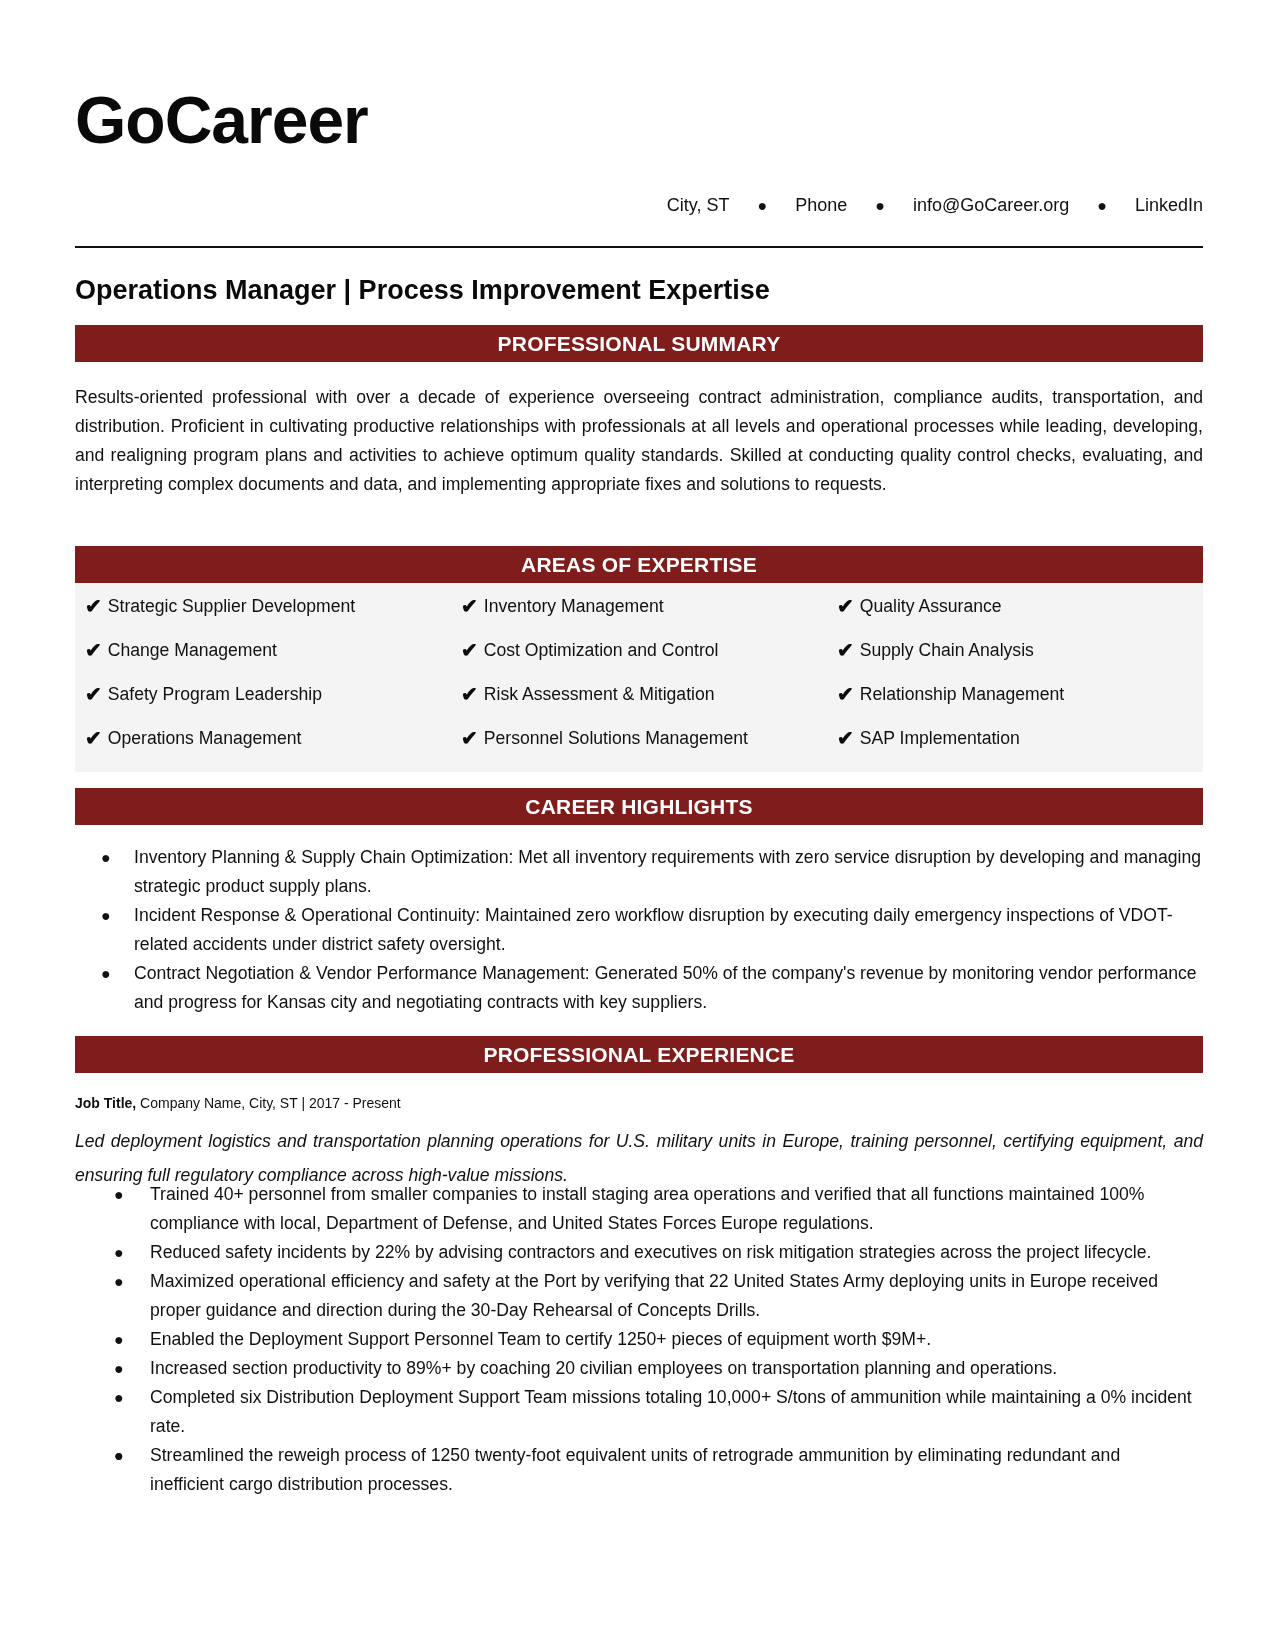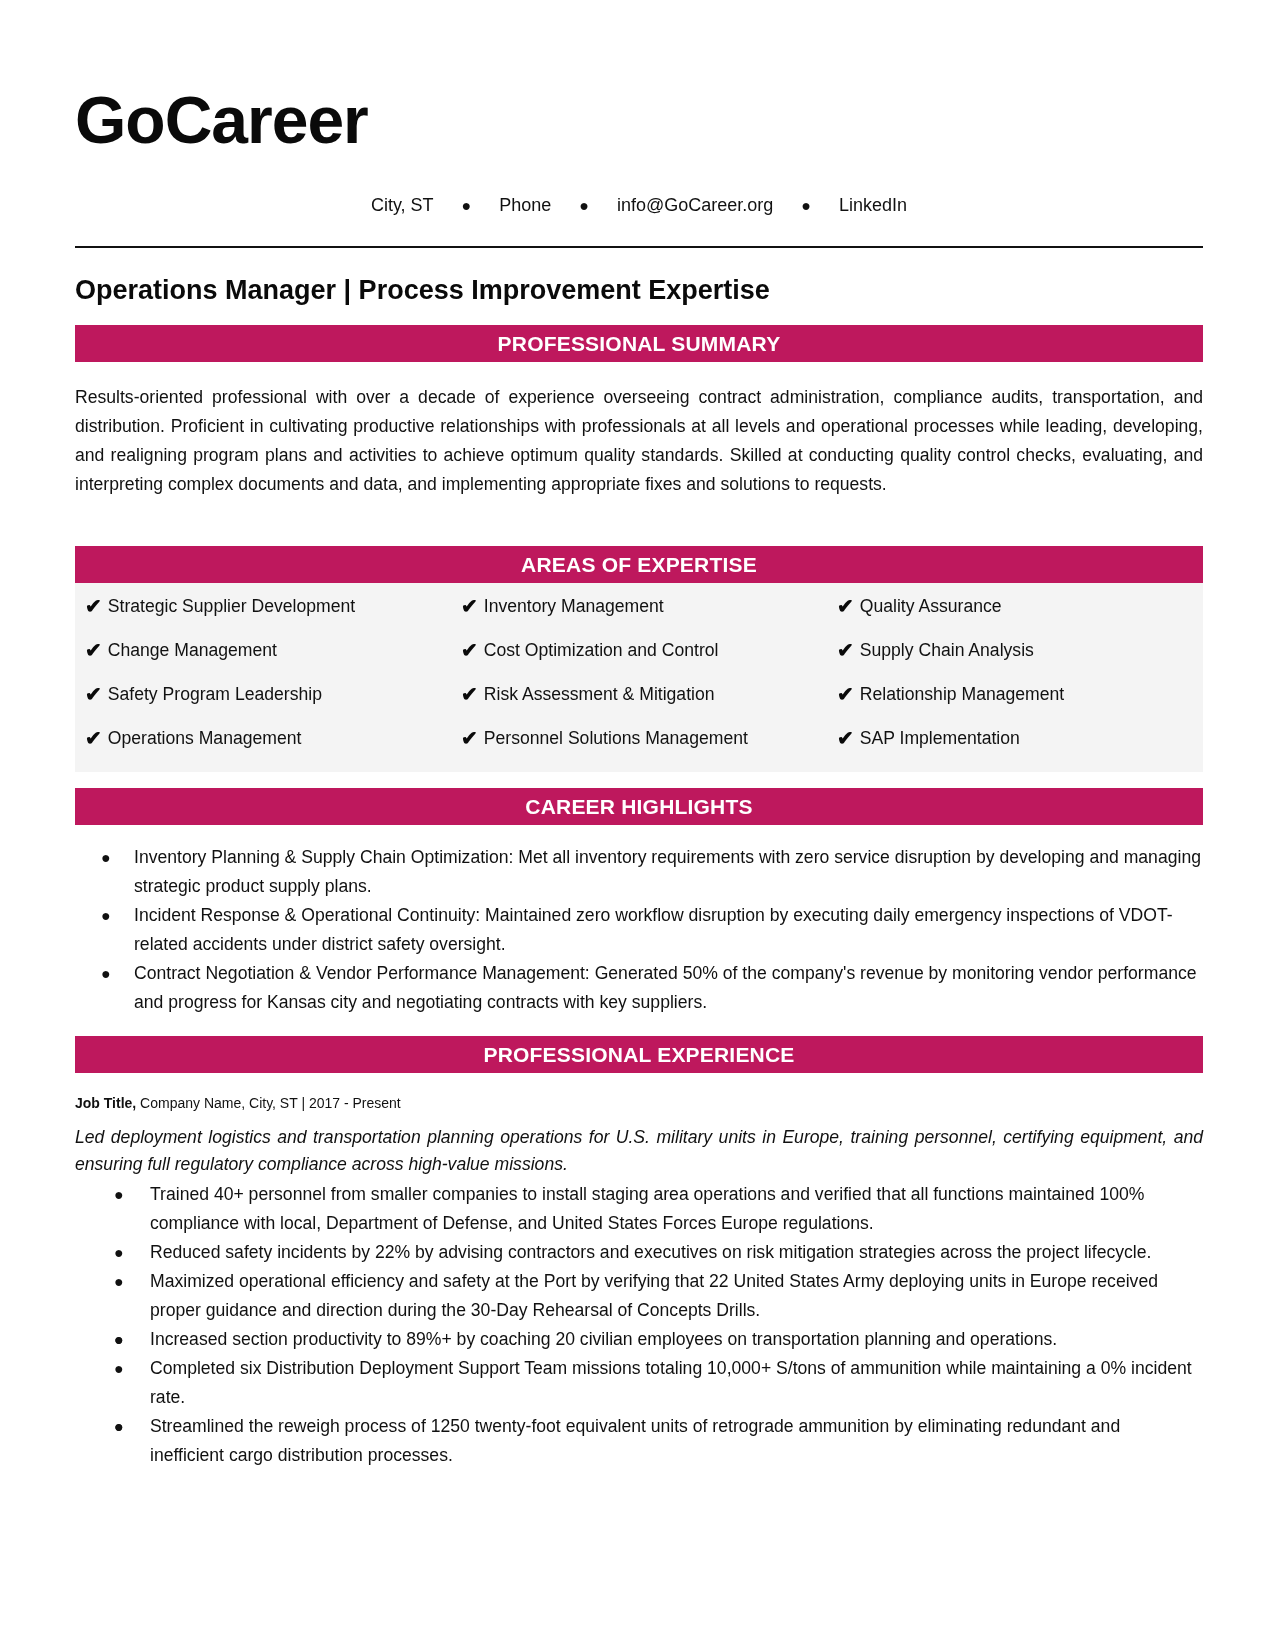"City, ST" .contact { justify-content: center -> flex-end }
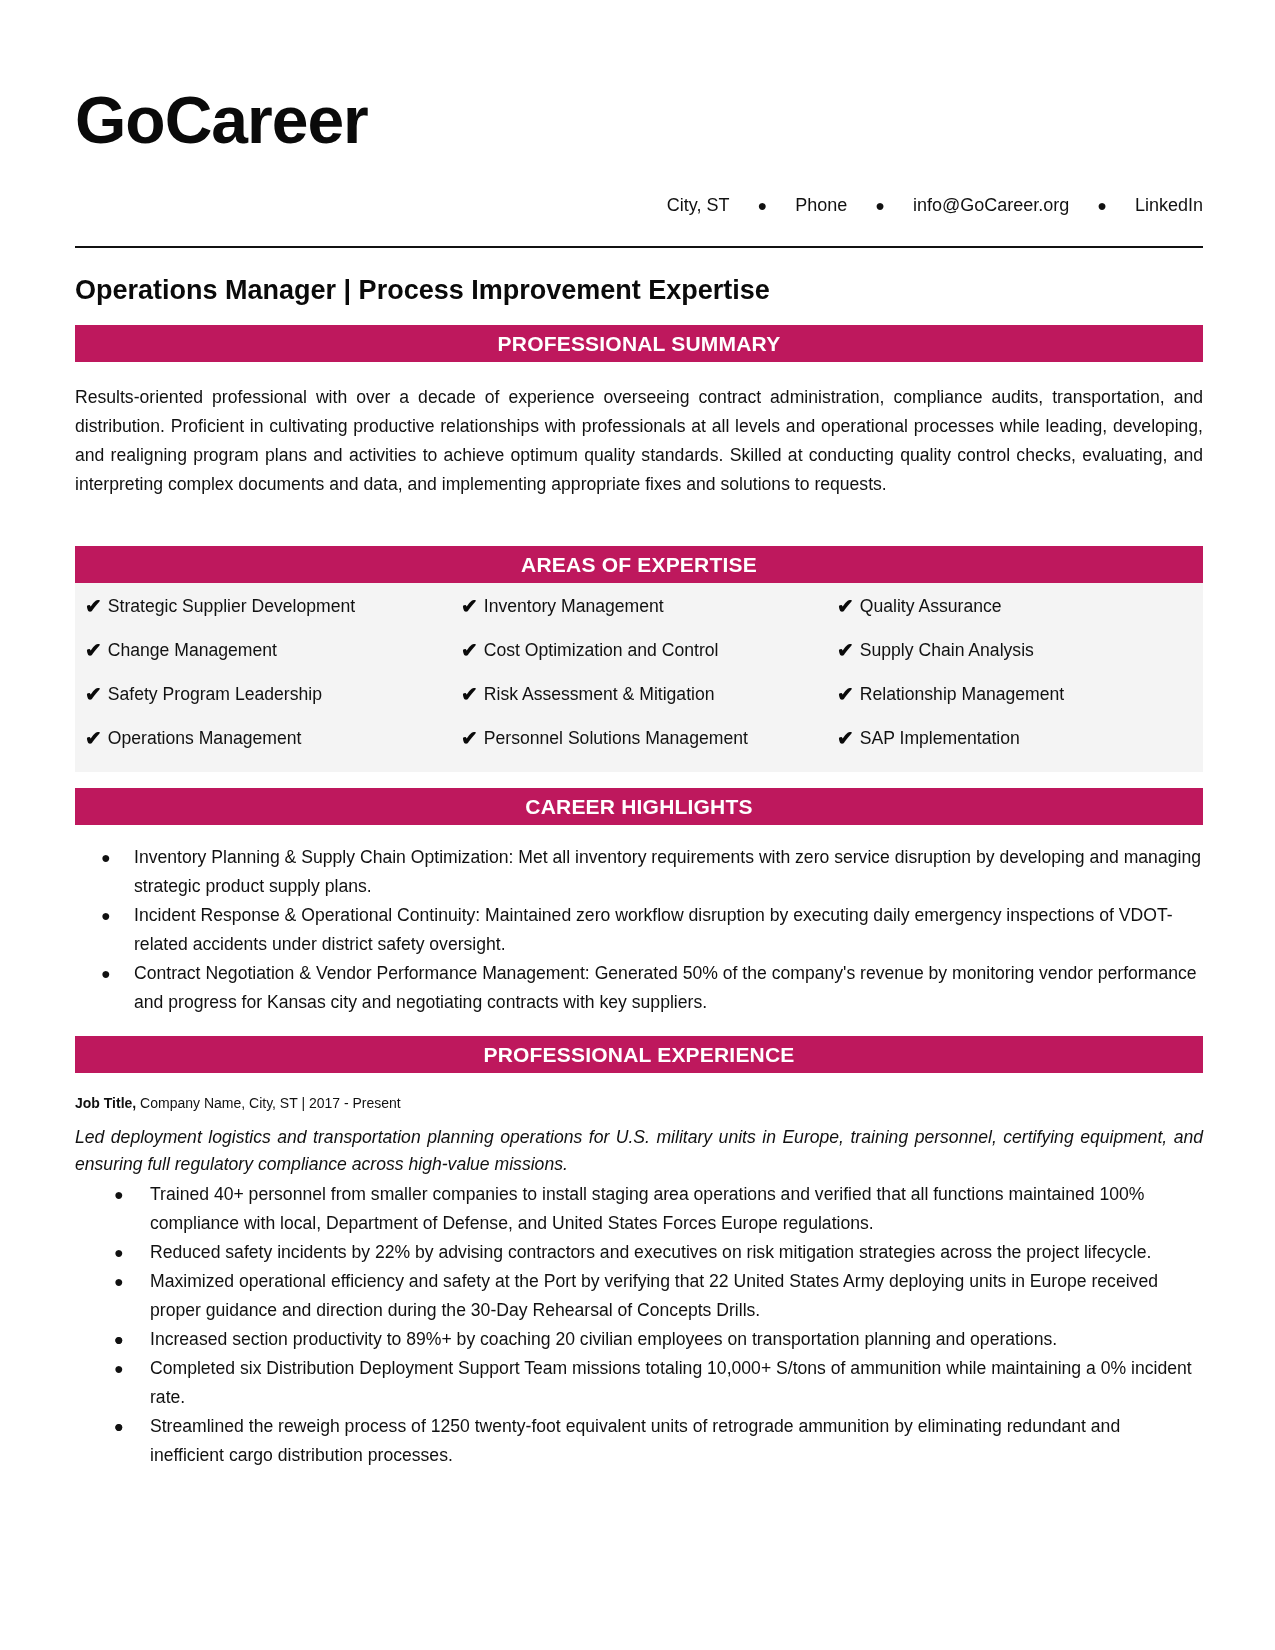"PROFESSIONAL SUMMARY" .section-bar { background: #be185d -> #7f1d1d }
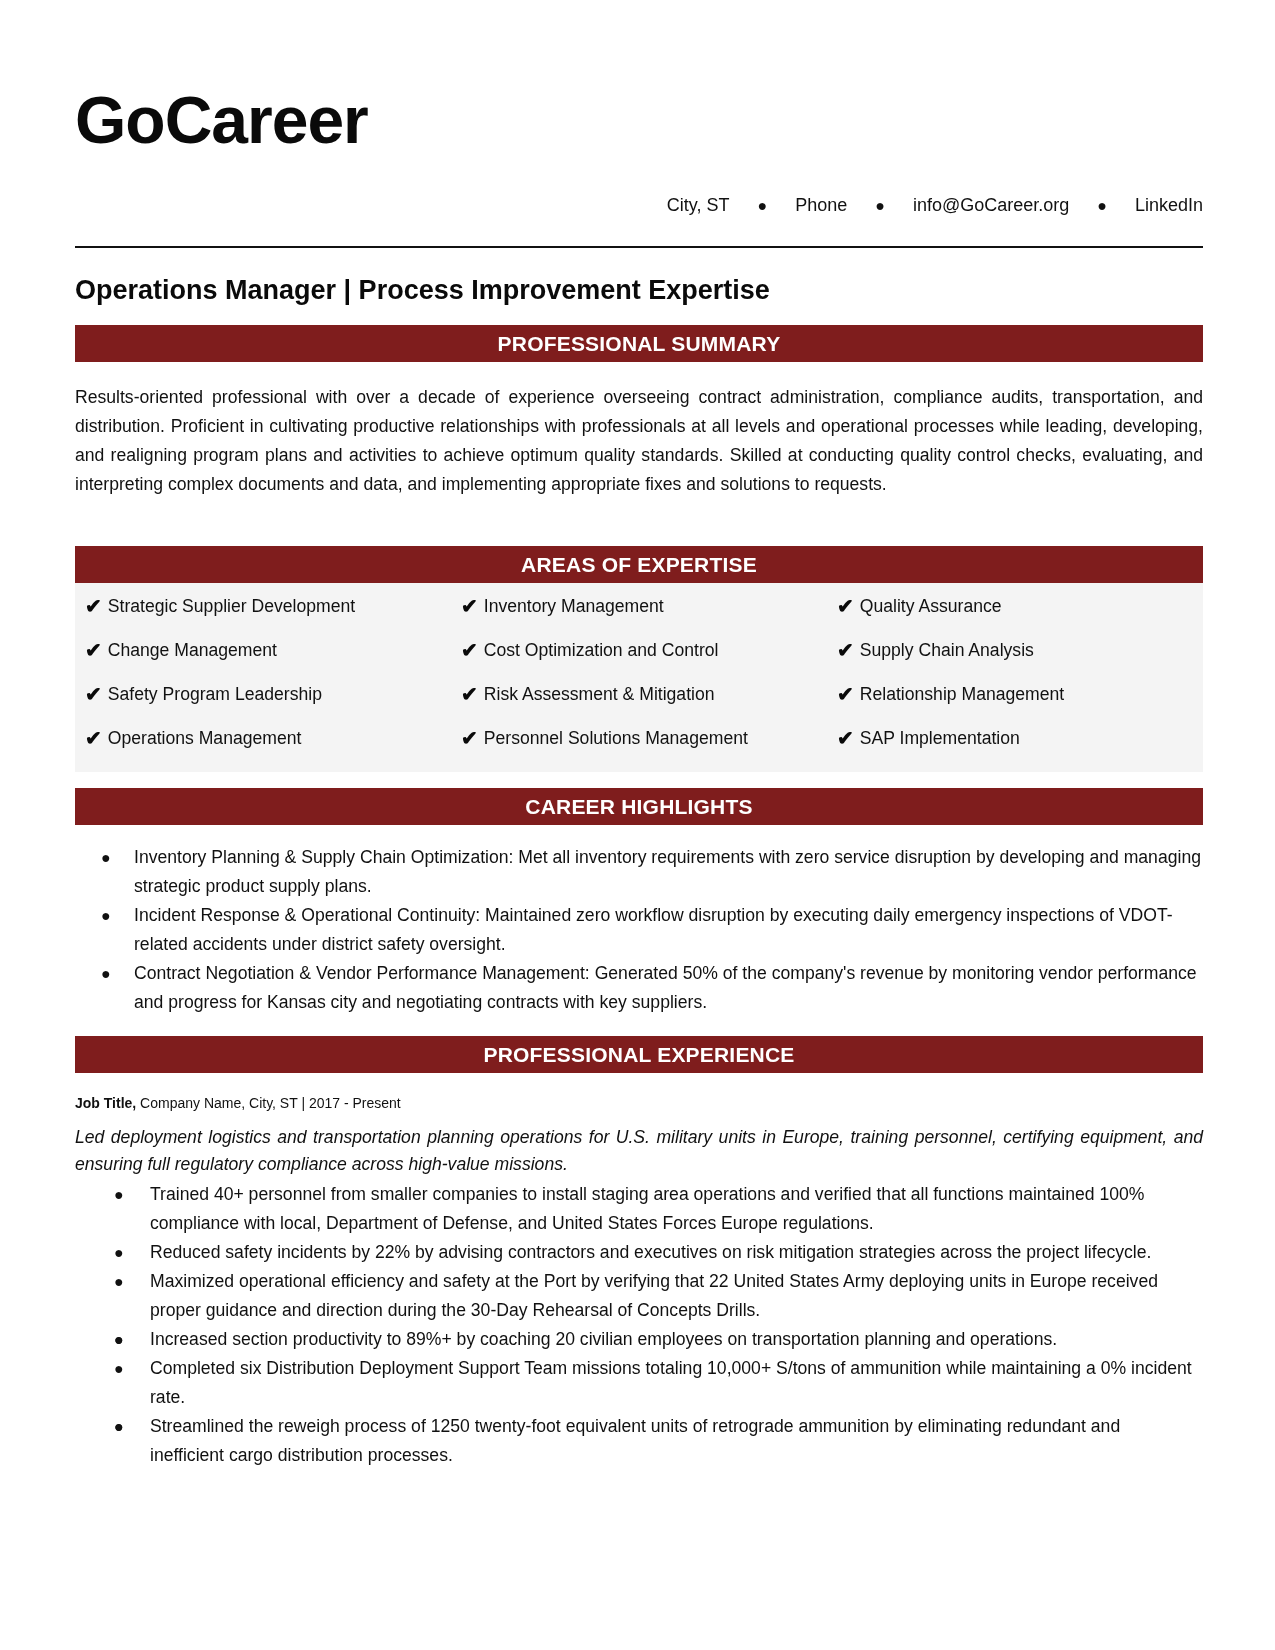"Led deployment logistics and" .job-desc { line-height: 27px -> 34px }
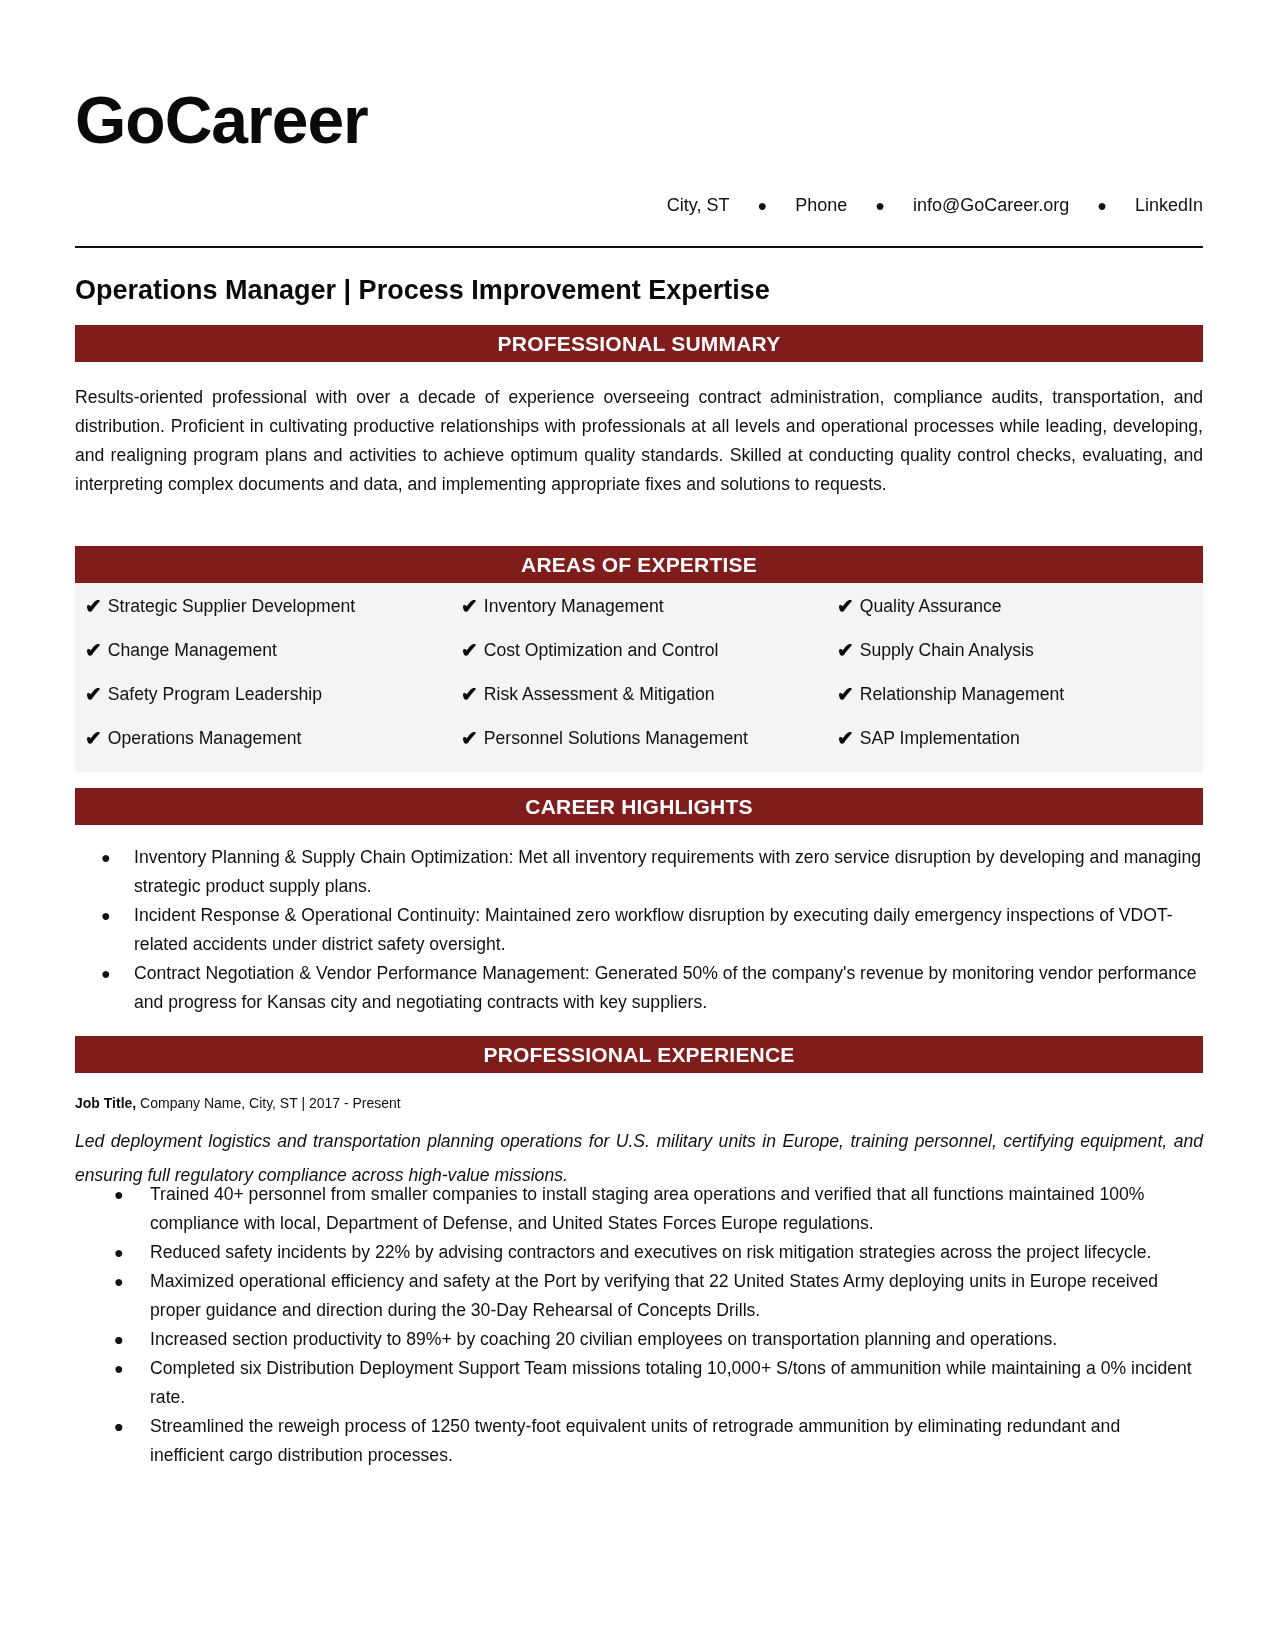"Enabled the Deployment Support Personnel" span { html: none -> <span>Enabled the Deployment Support Personnel Team to certify 1250+ pieces of equipment worth $9M+.</span> }
